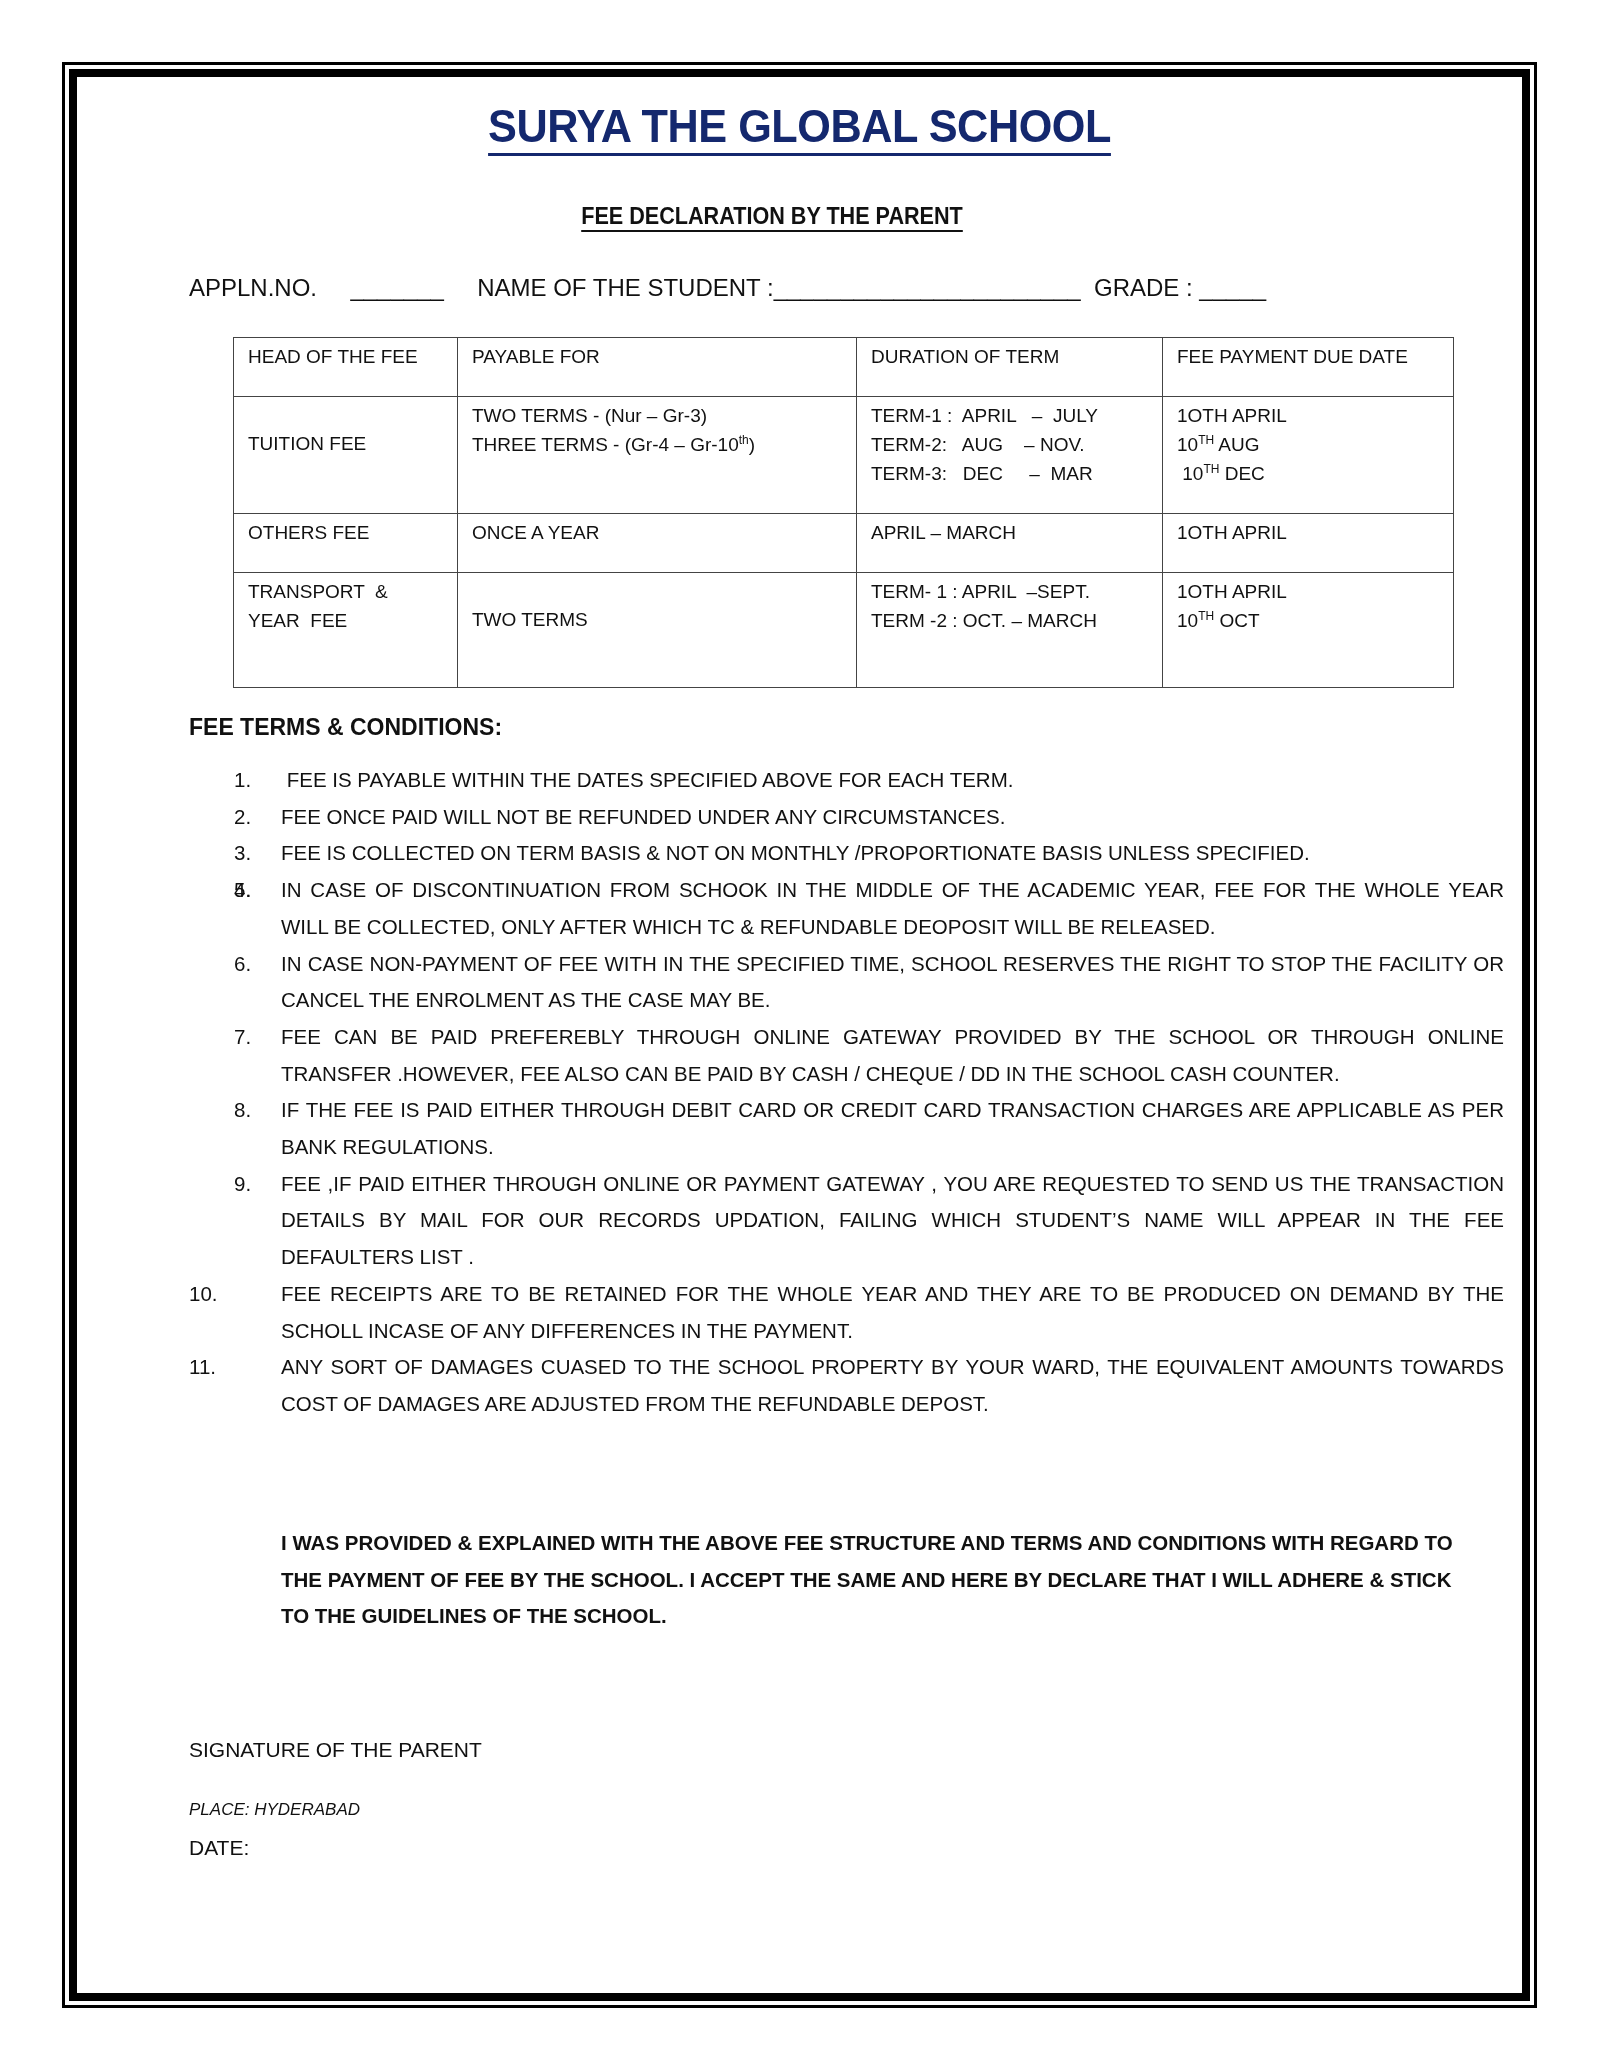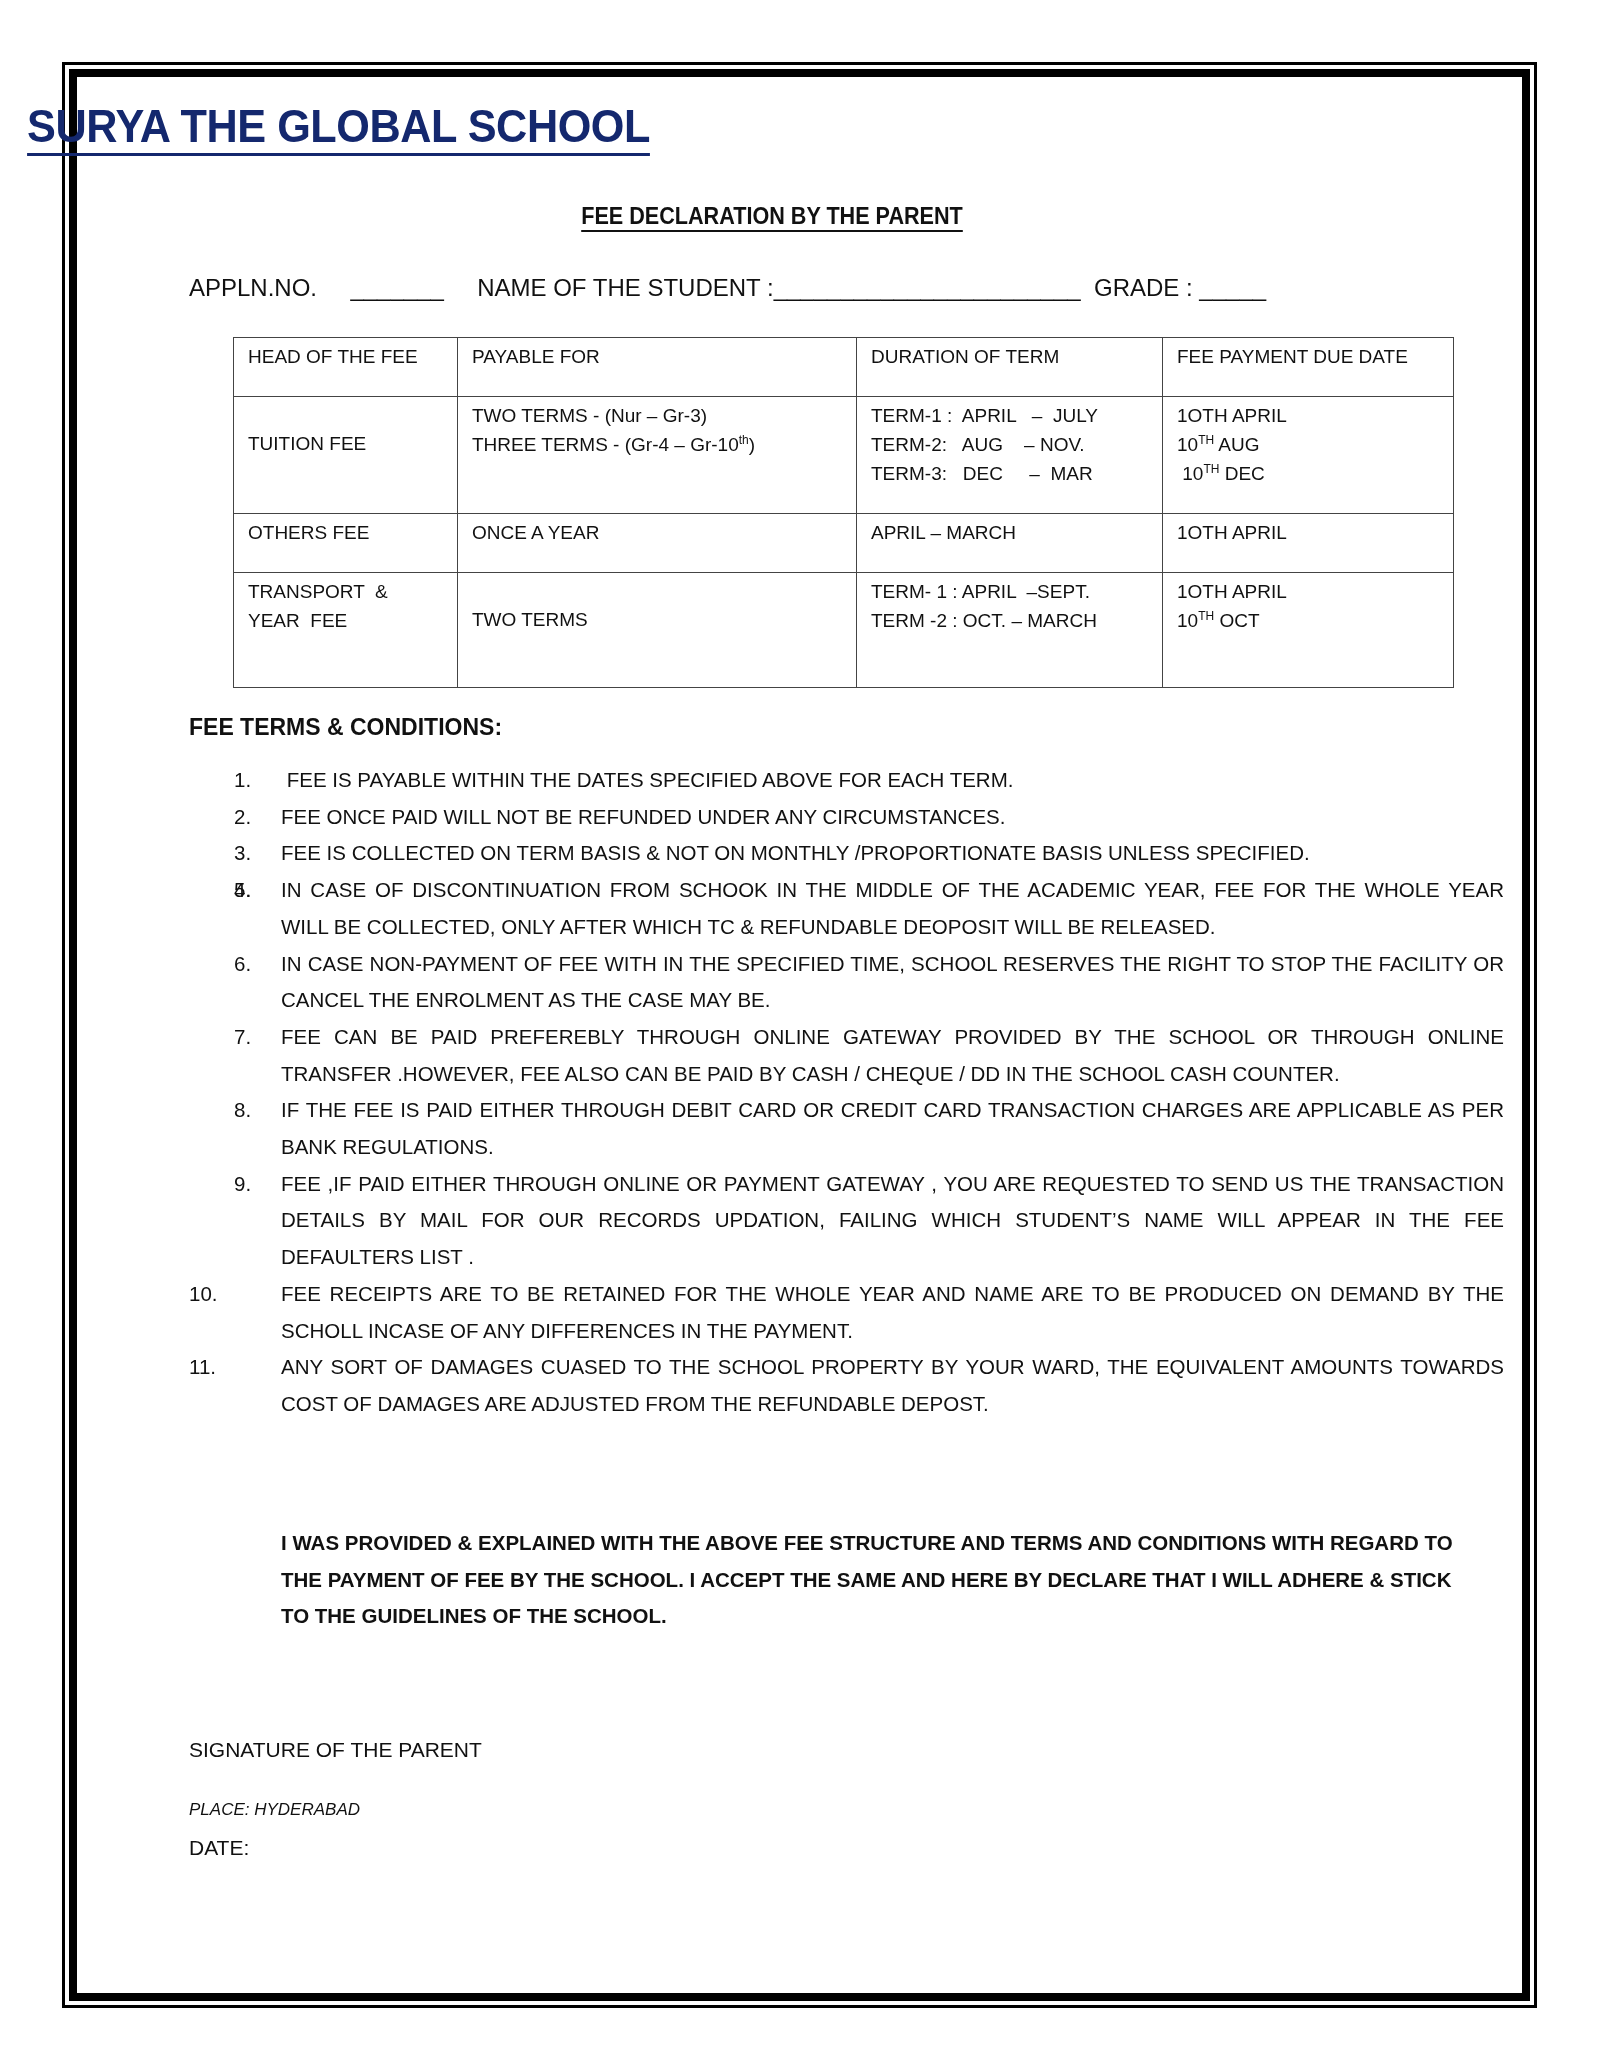"SURYA THE GLOBAL SCHOOL" .title { text-align: left -> center }
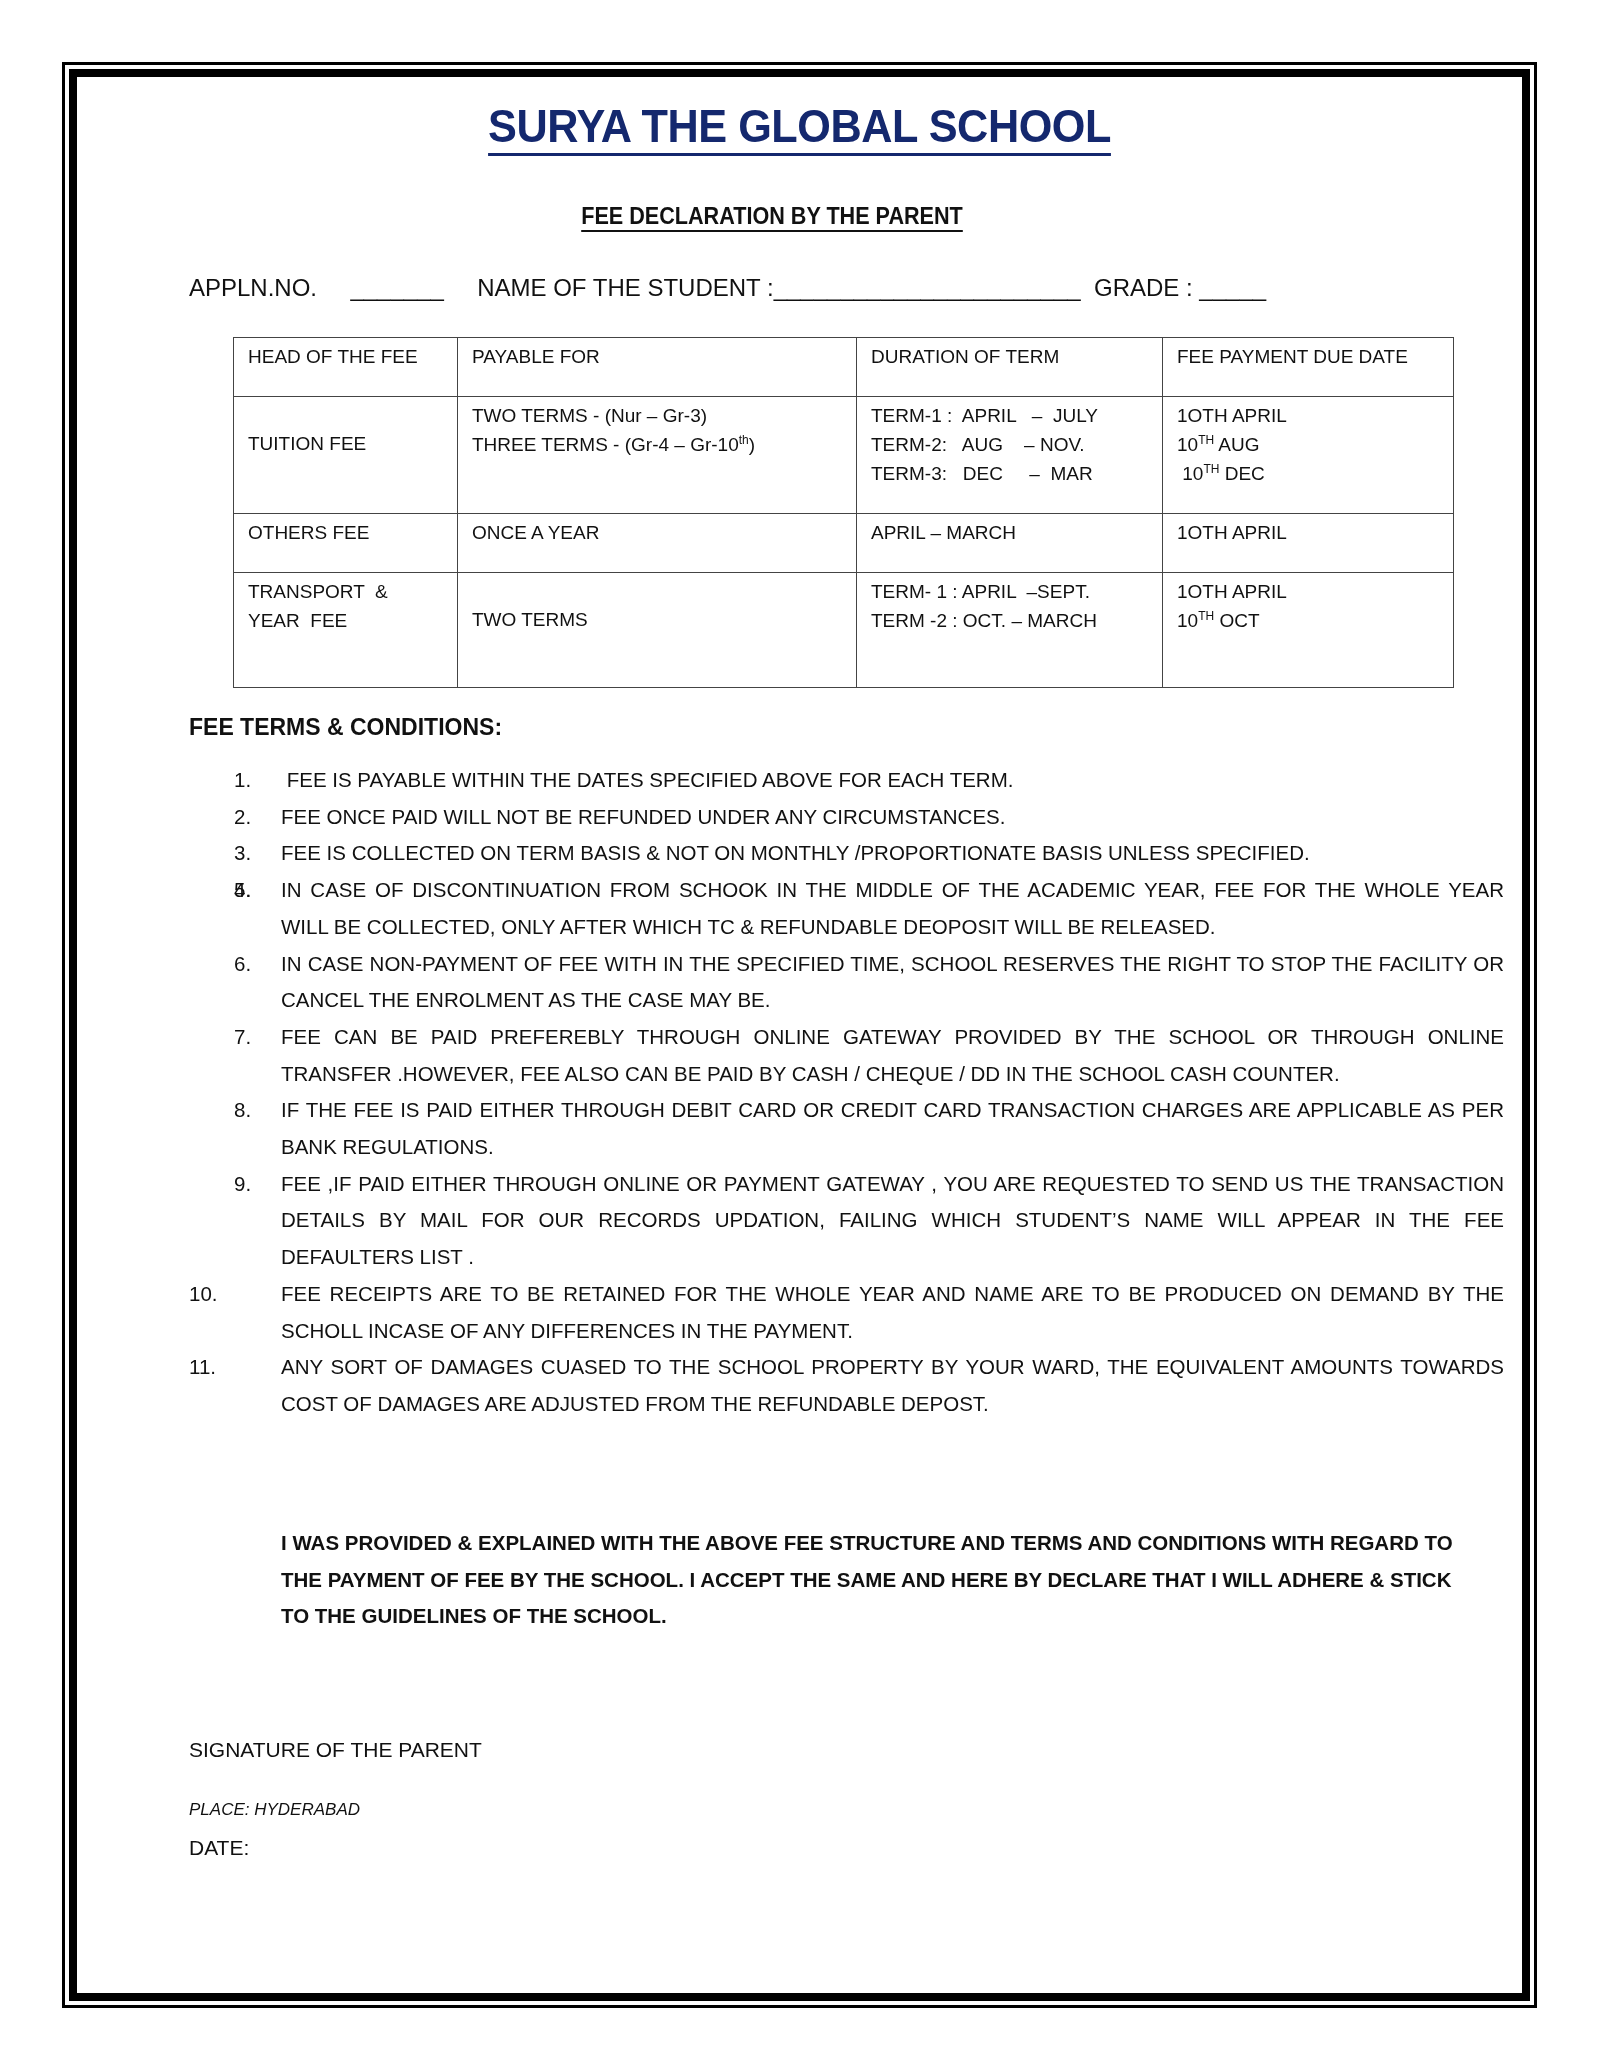"FEE RECEIPTS ARE TO BE" span { text: NAME -> THEY }
